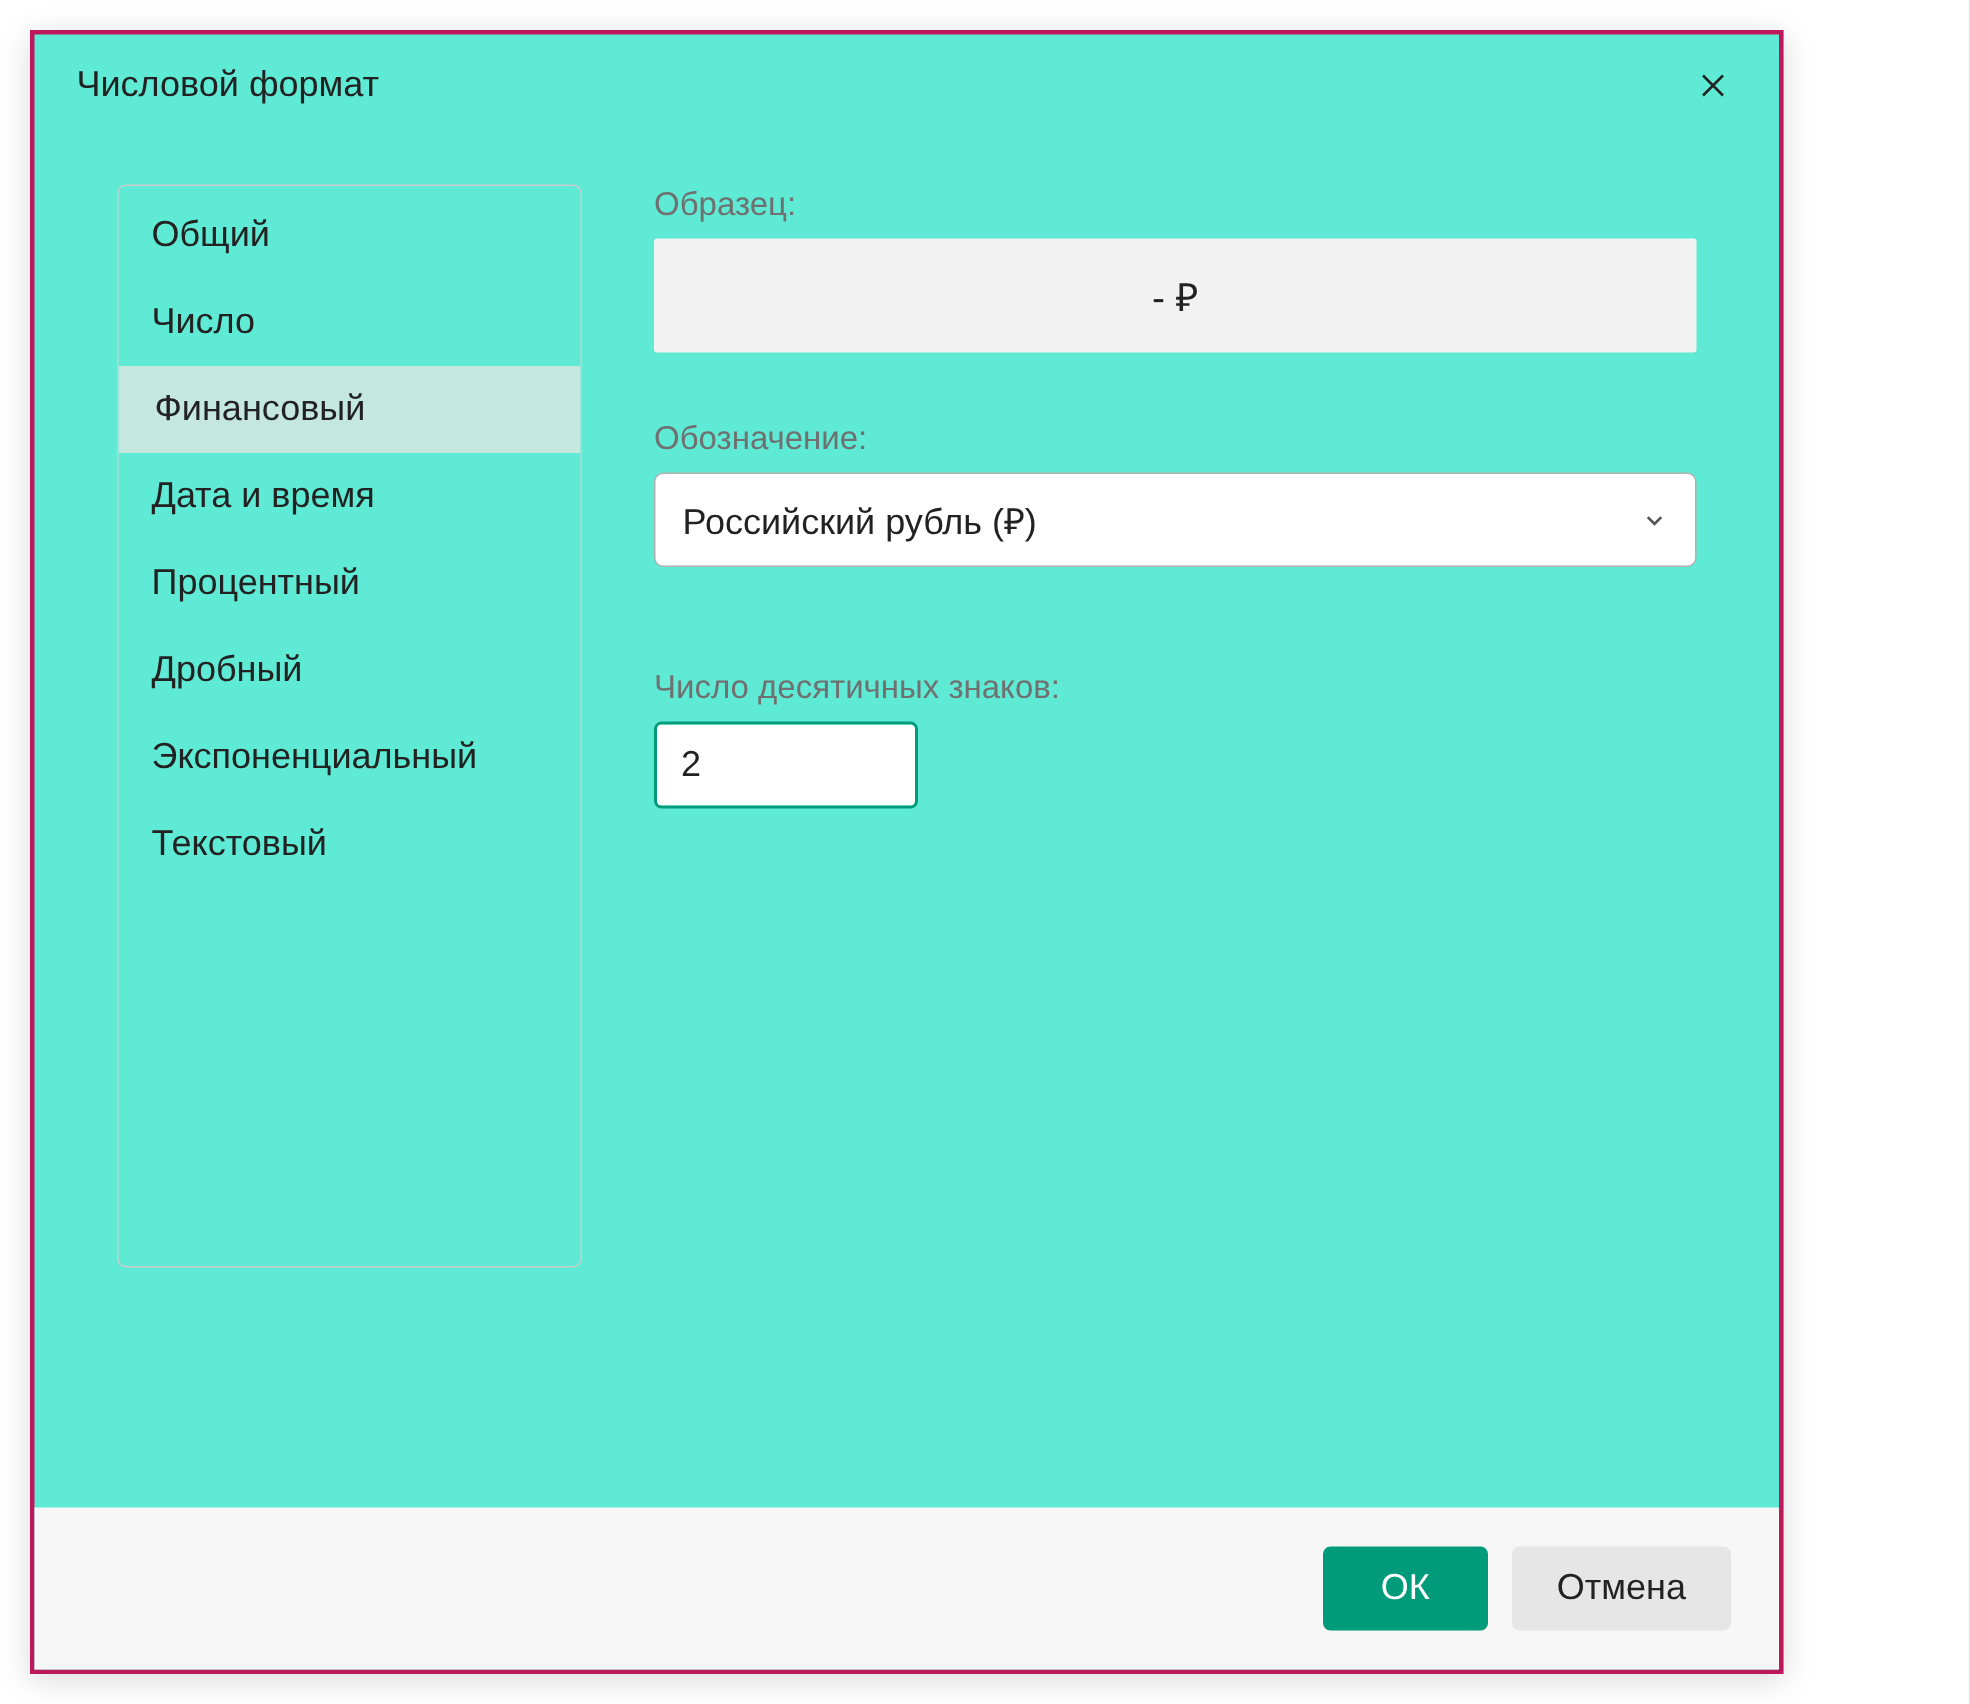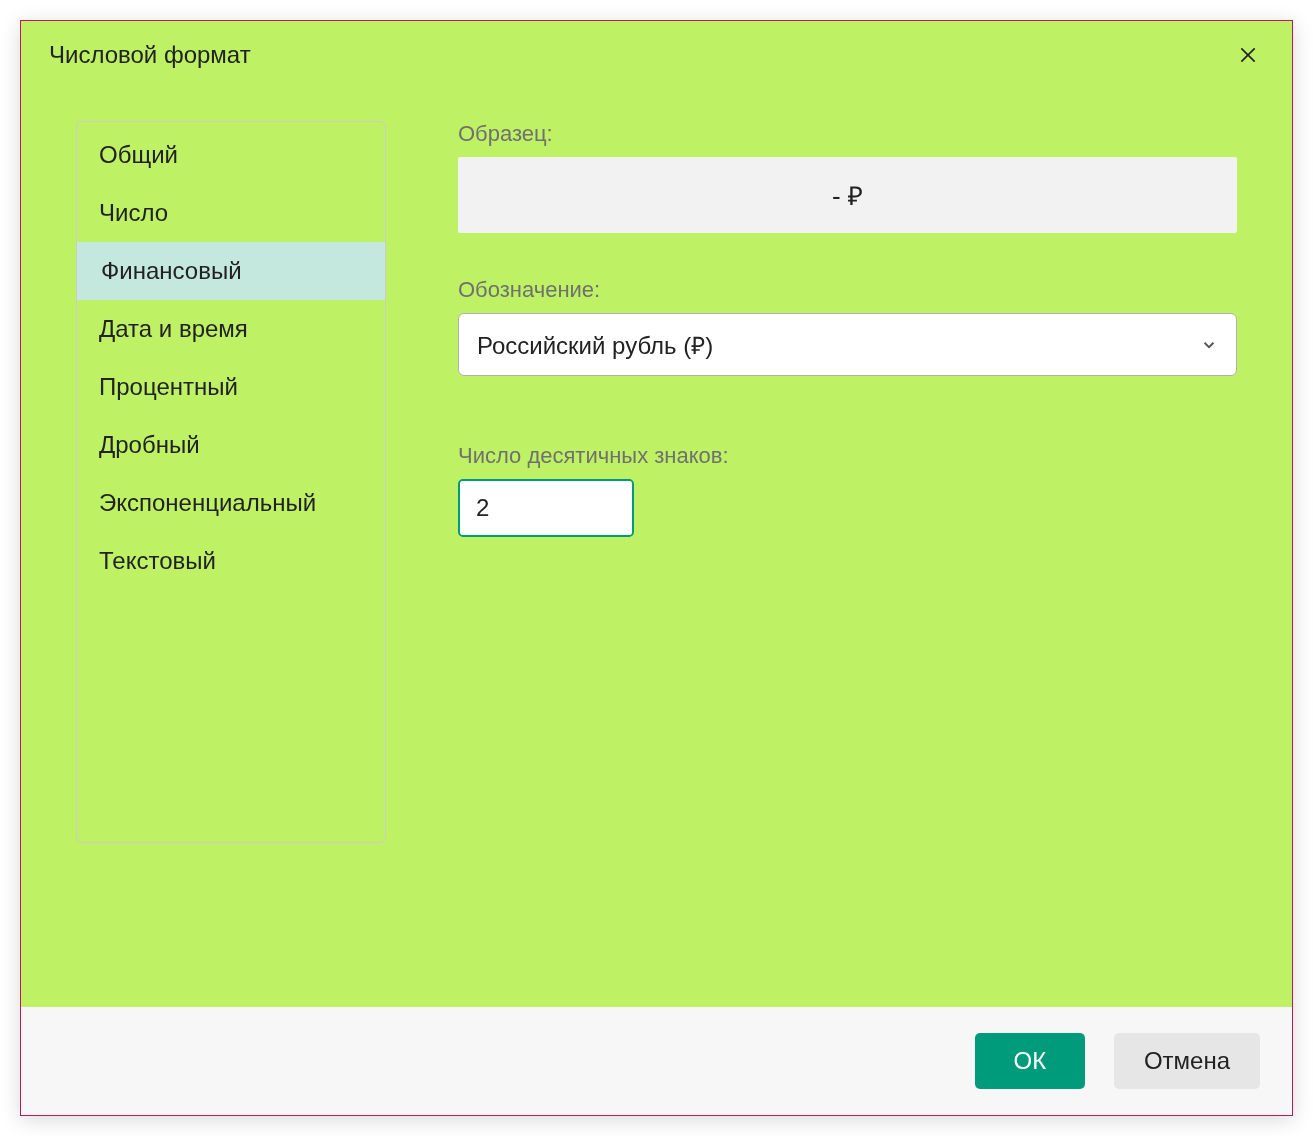"Числовой формат" .dialog { background: #bef264 -> #5eead4; border: 1px solid #be185d -> 3px solid #be185d; width: 1273px -> 1169px }
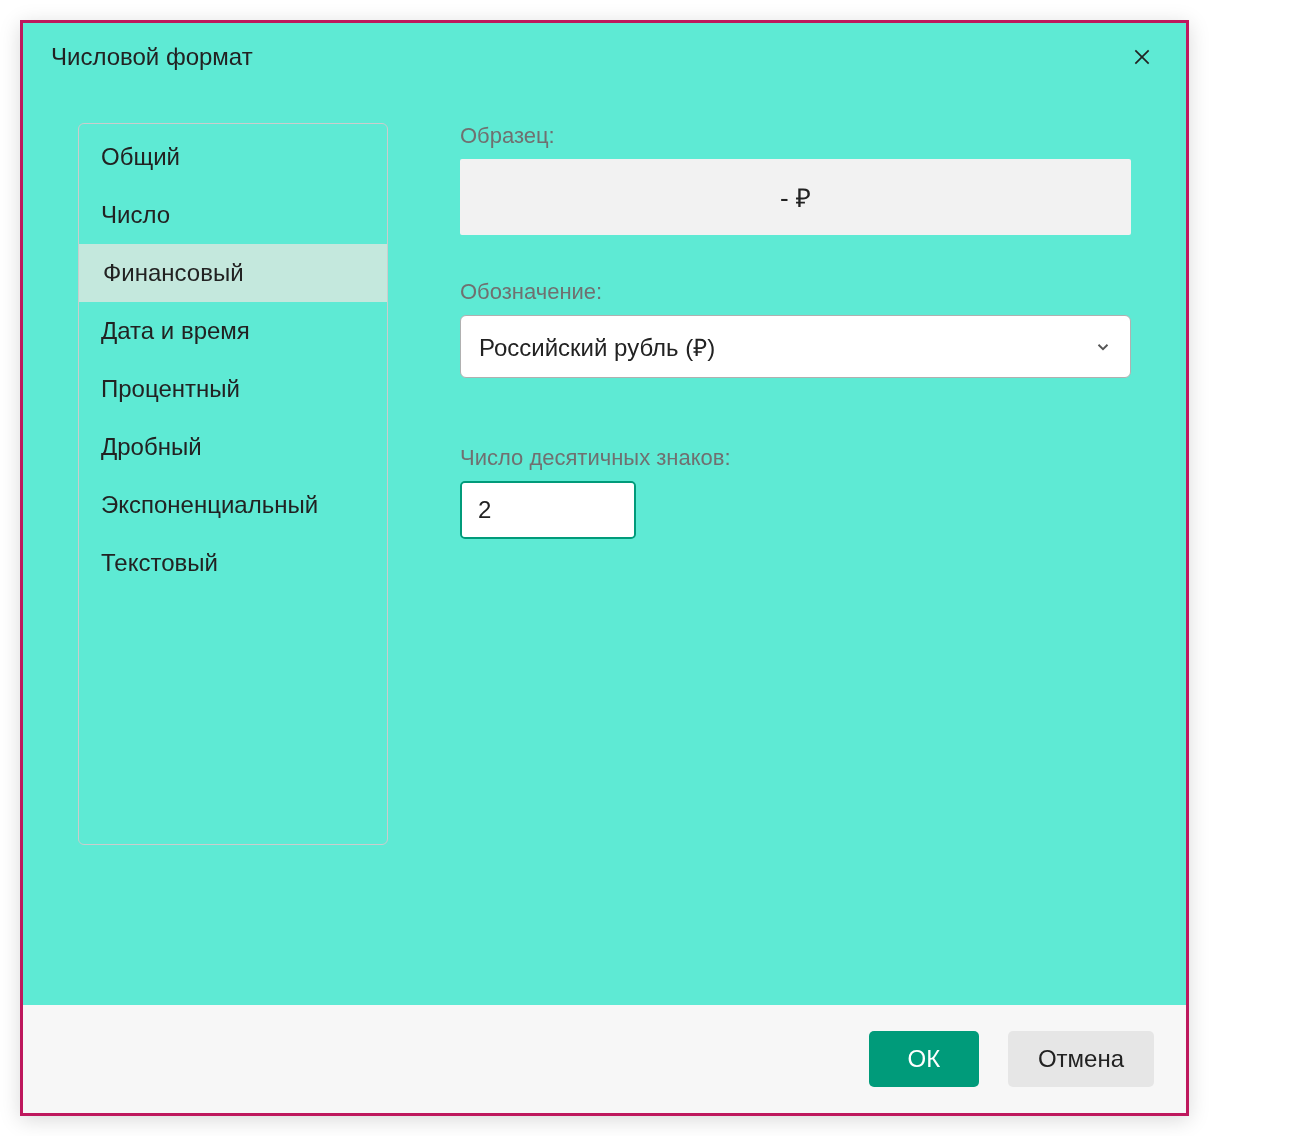"Общий" .dialog-body { gap: 72px -> 48px }
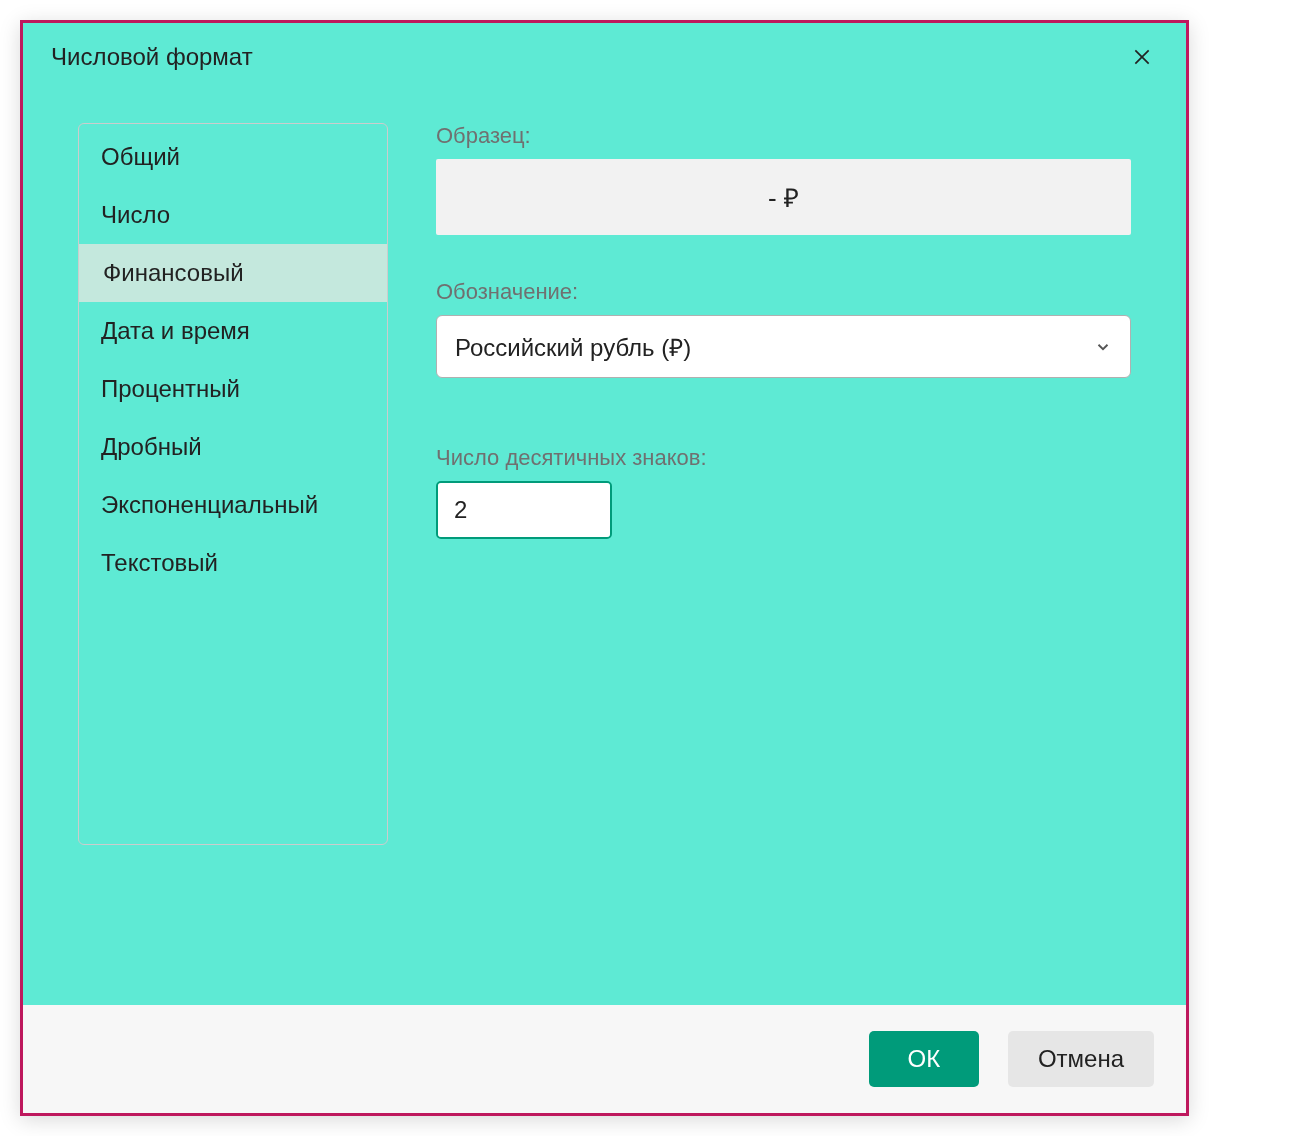"ОК" .dialog-footer { gap: 29px -> 16px }
